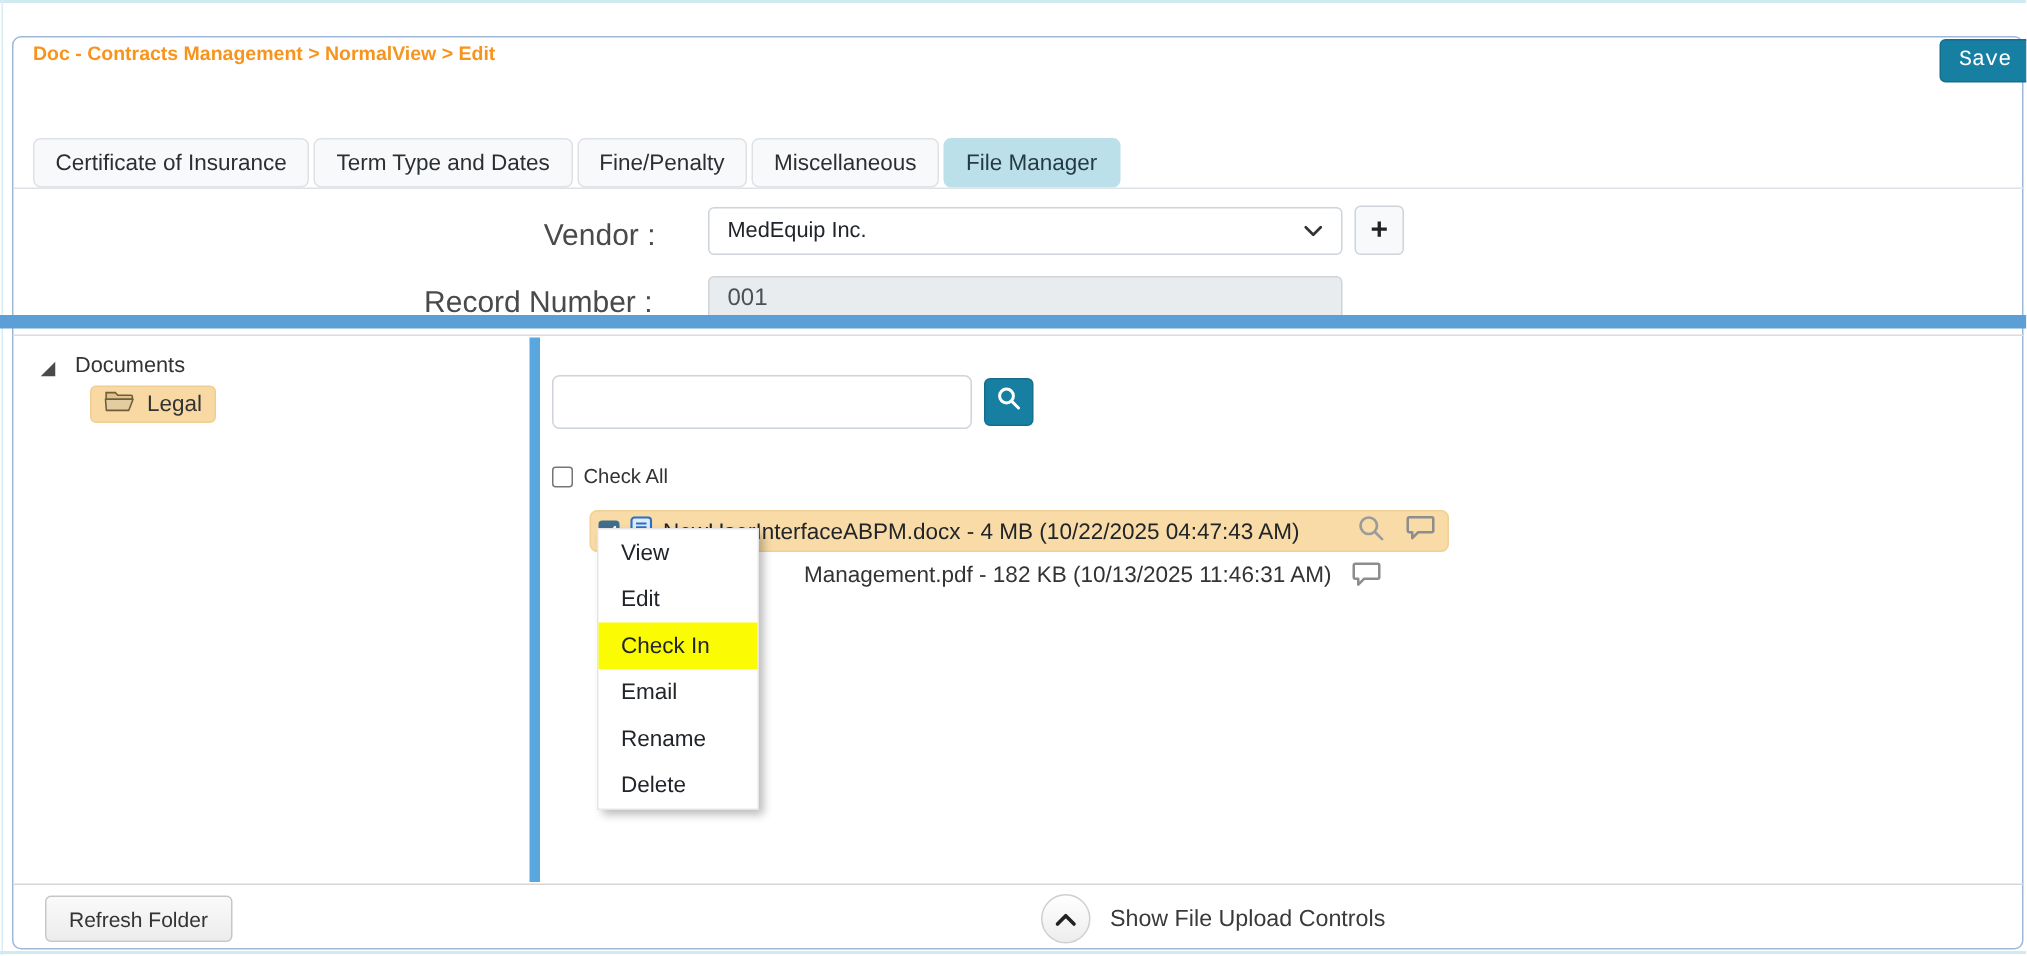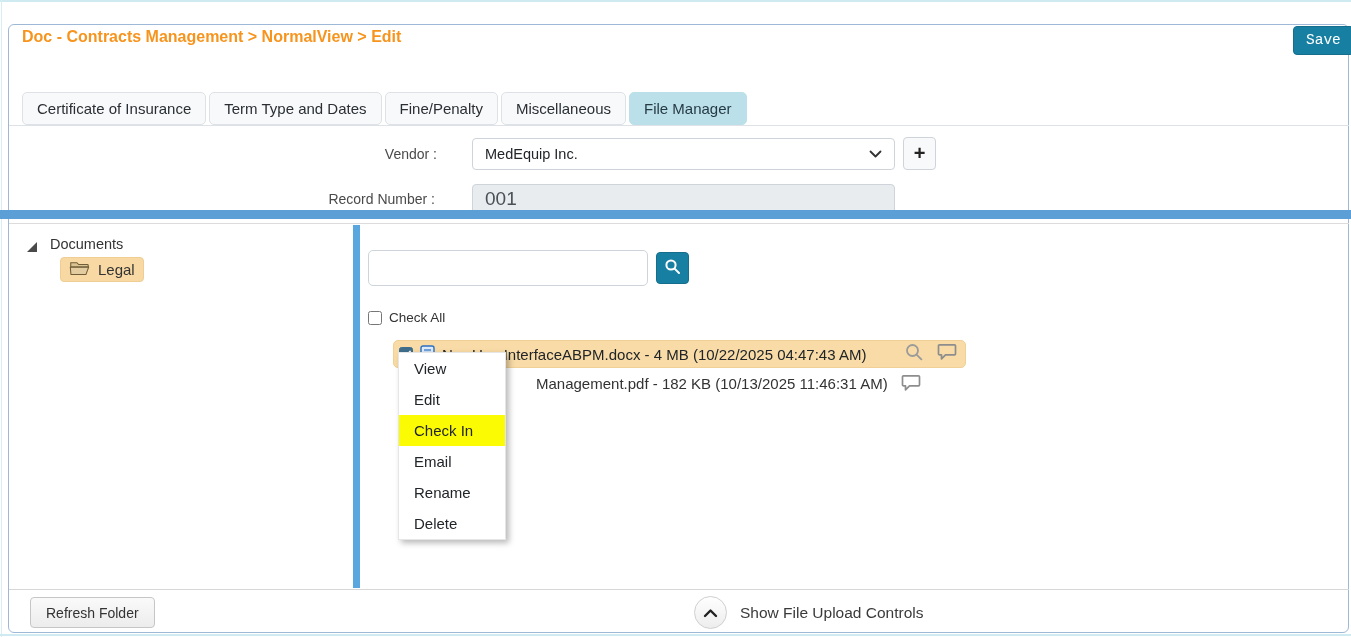"Doc - Contracts Management >" .breadcrumb { font-size: 16px -> 13px }
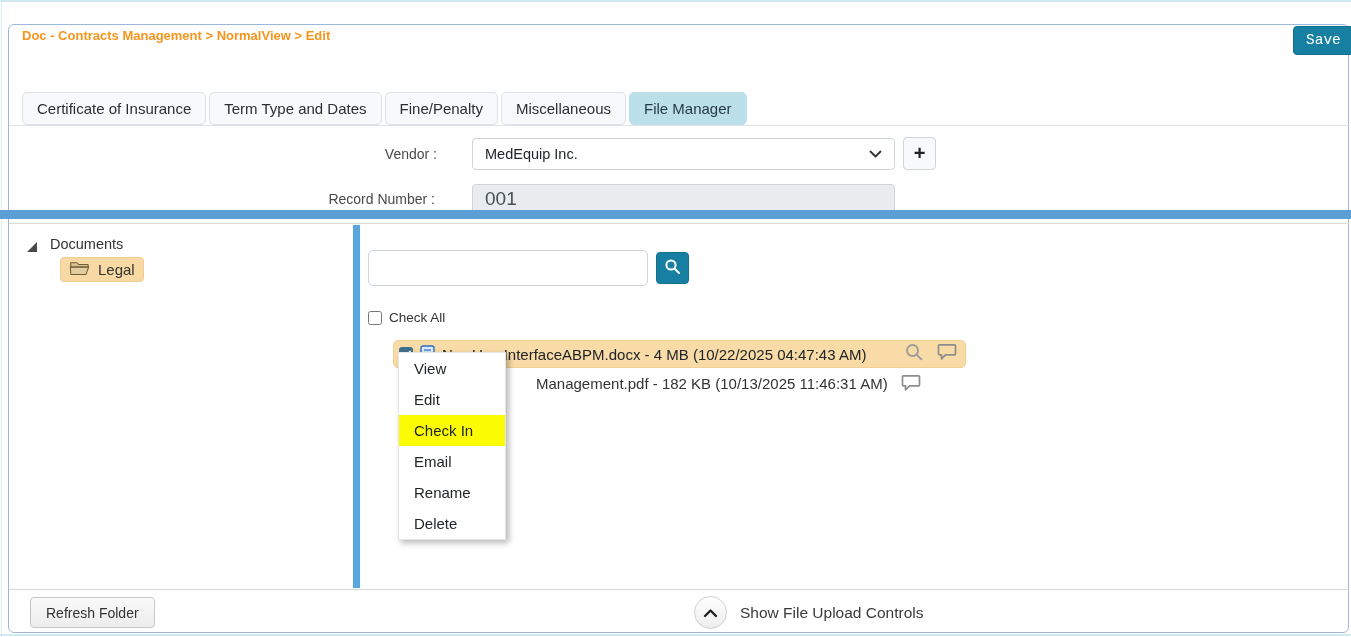"Vendor :" .field-label { font-size: 14px -> 20px }
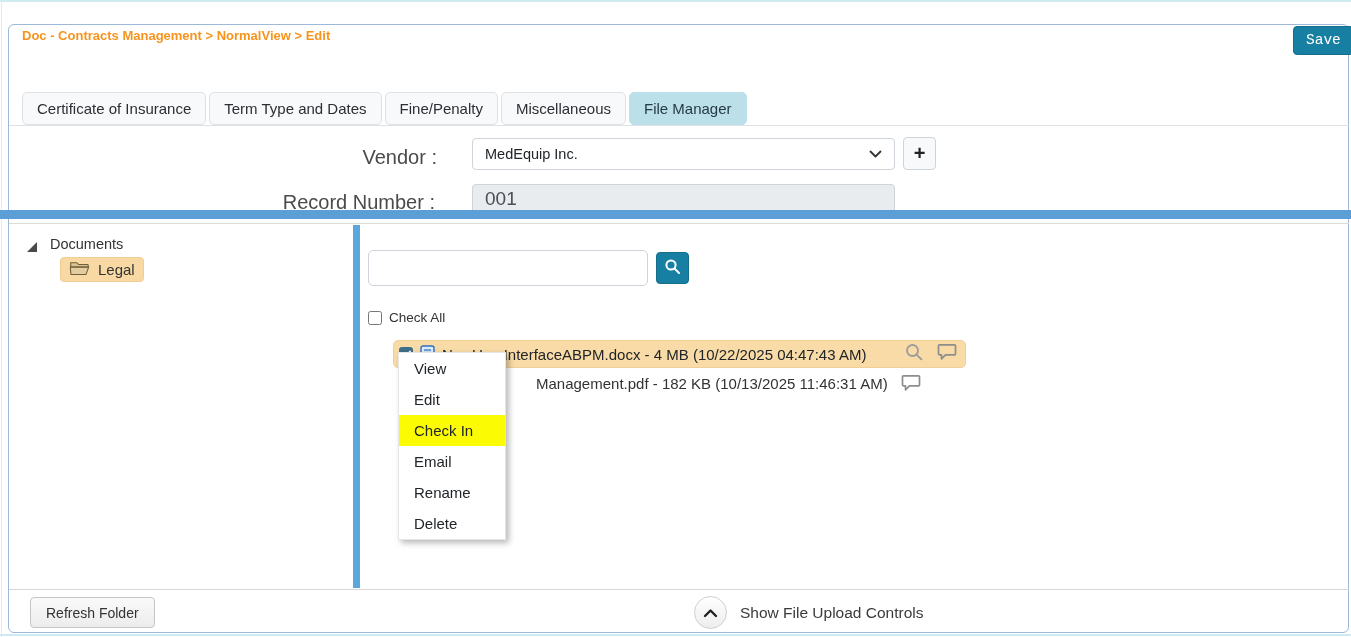"001" .record-input { font-size: 19px -> 16px }
